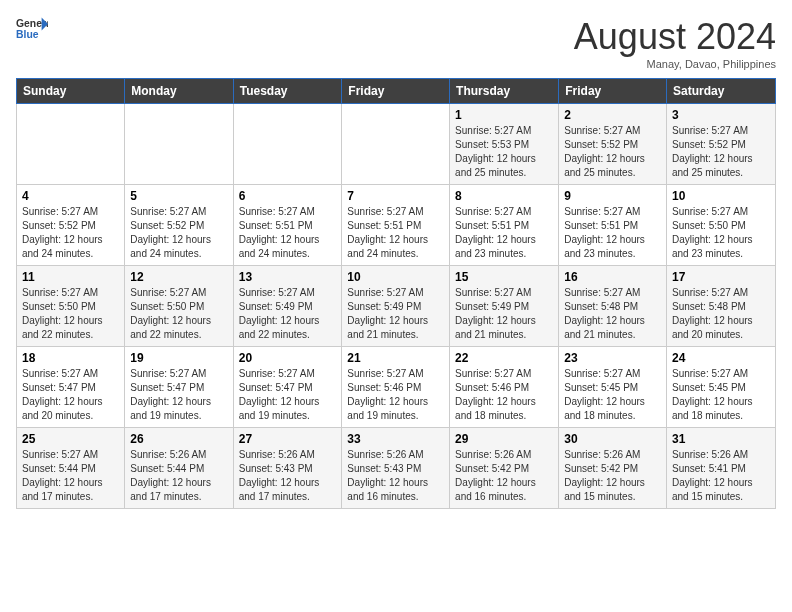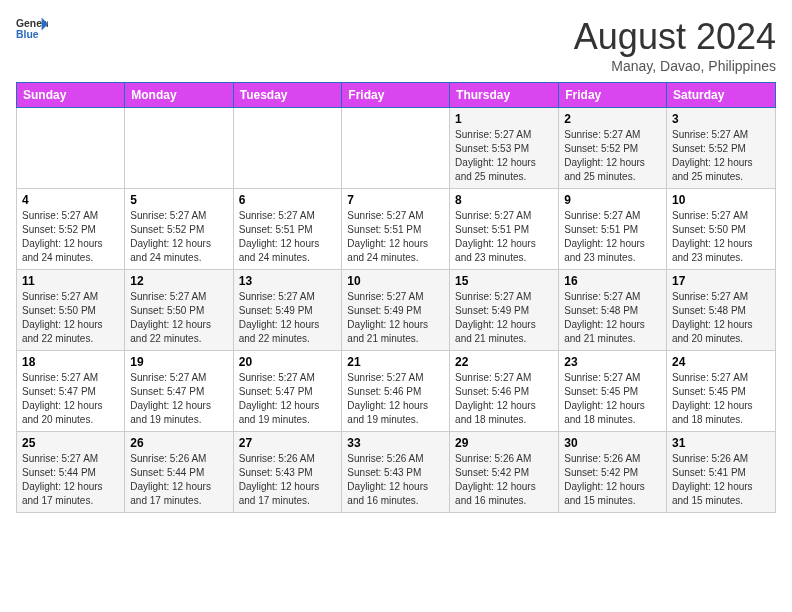"Manay, Davao, Philippines" .location { font-size: 14px -> 11px }
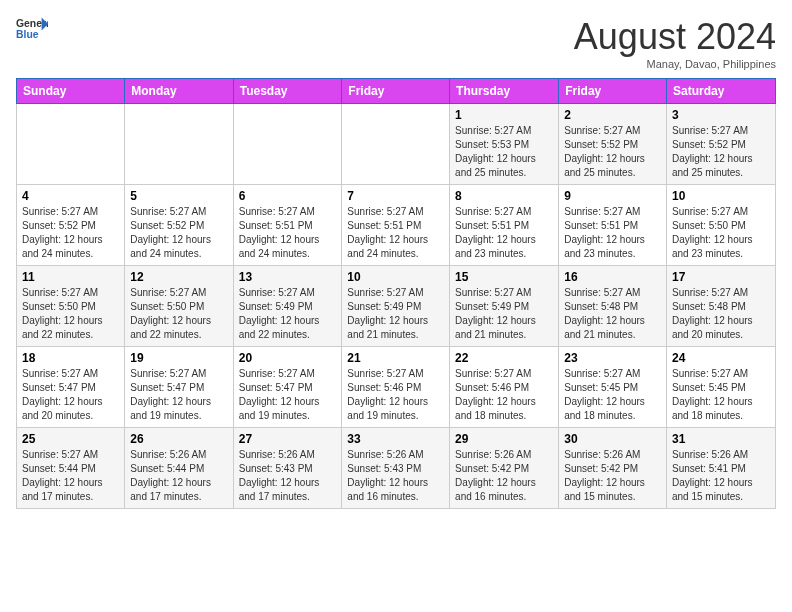"Sunday" thead tr th { background-color: #d946ef -> #404040 }
